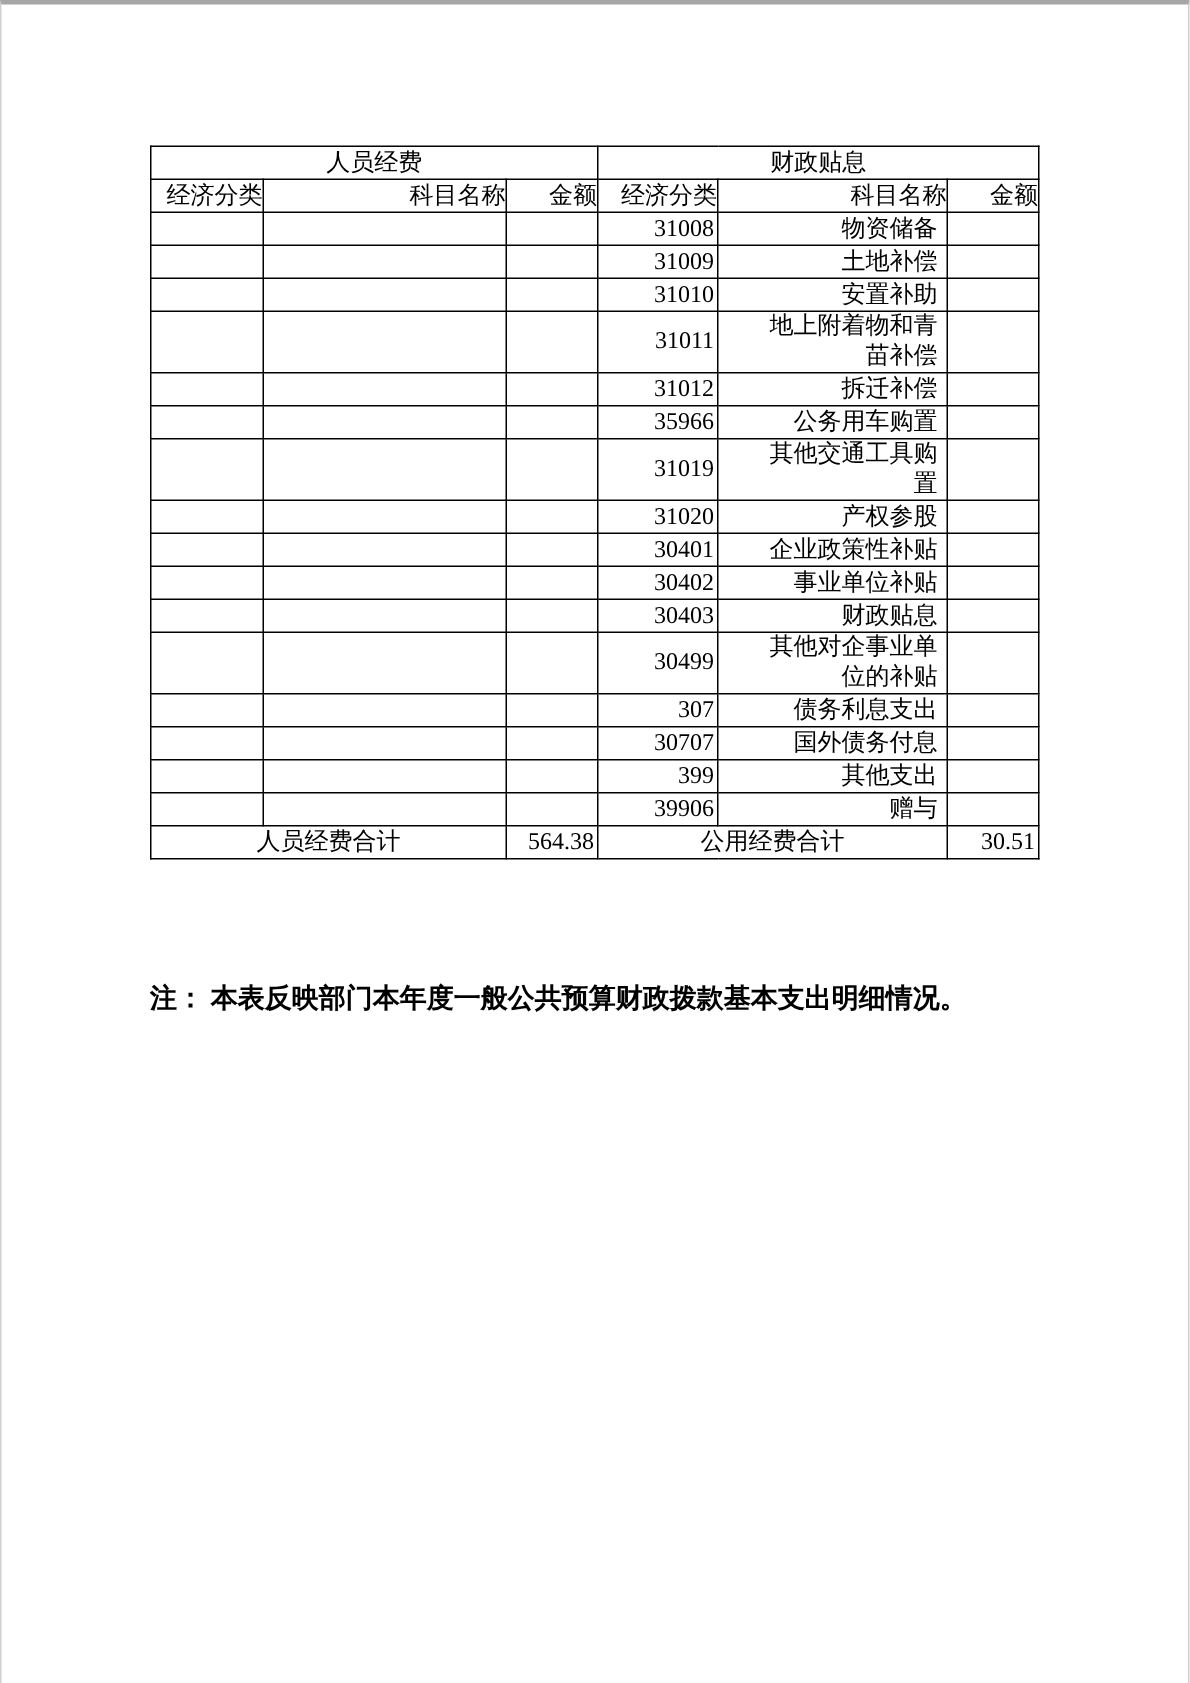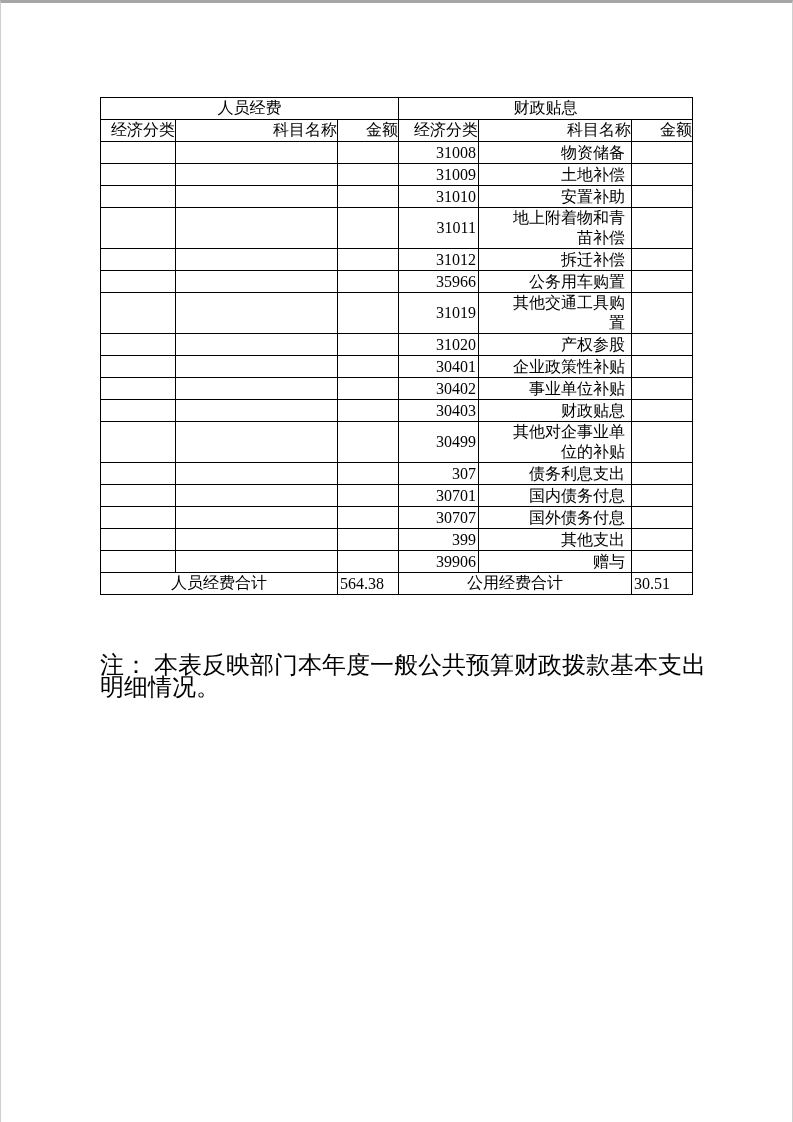"30701" tr.rs { html: <tr> <td></td> <td></td> <td></td> <td>30701</td> <td> 国内债务付息</td> <td></td> </tr> -> none }
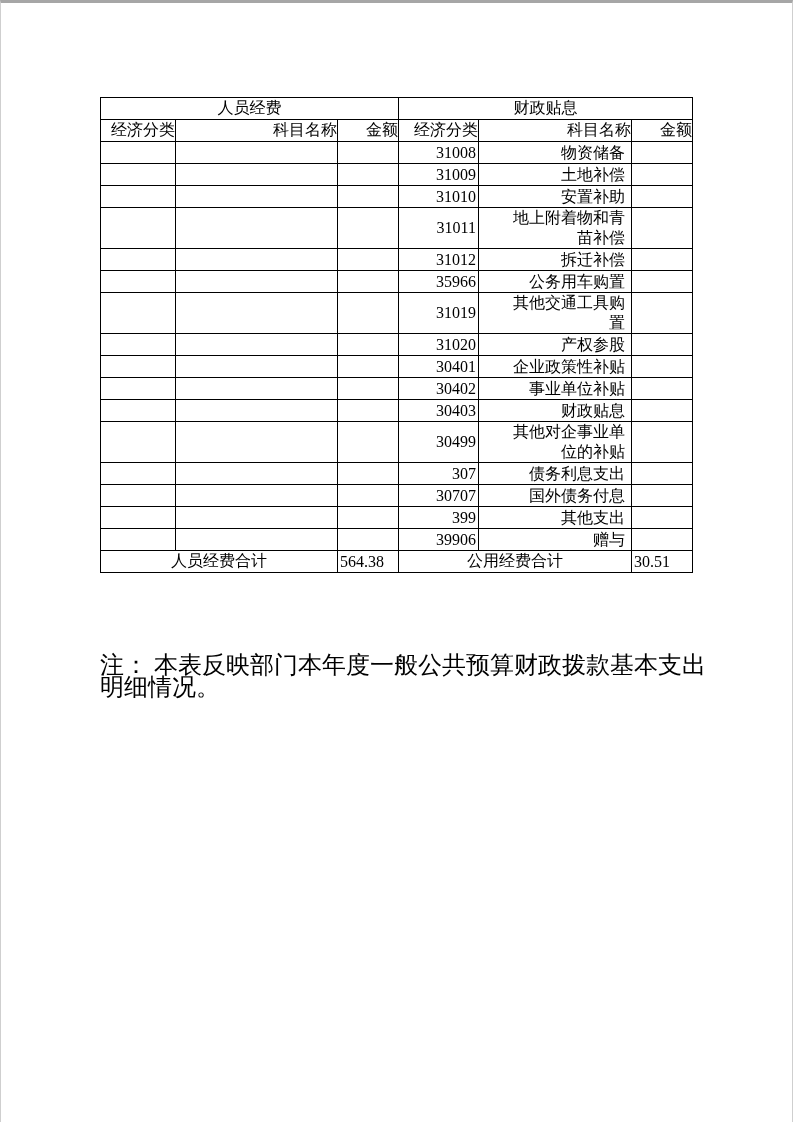"564.38" td.total-val { text-align: left -> right }
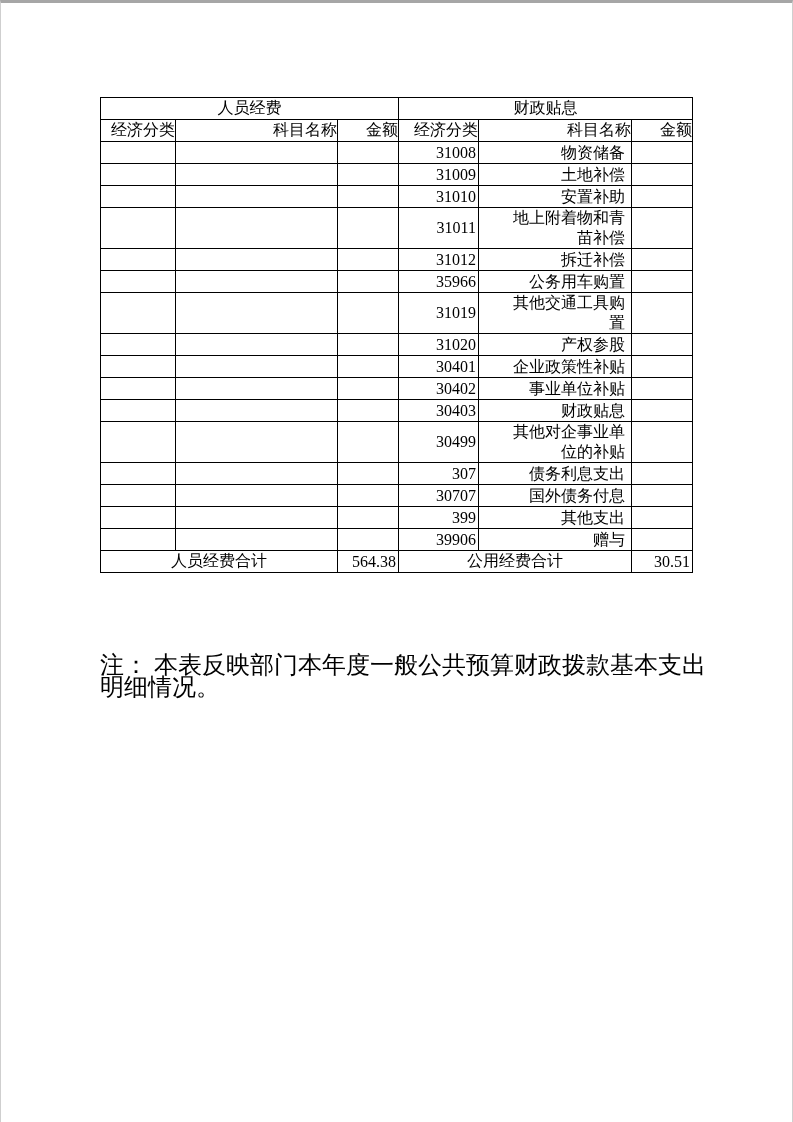"注： 本表反映部门本年度一般公共预算财政拨款基本支出明细情况。" .note { font-size: 24px -> 18px; font-weight: none -> bold }
